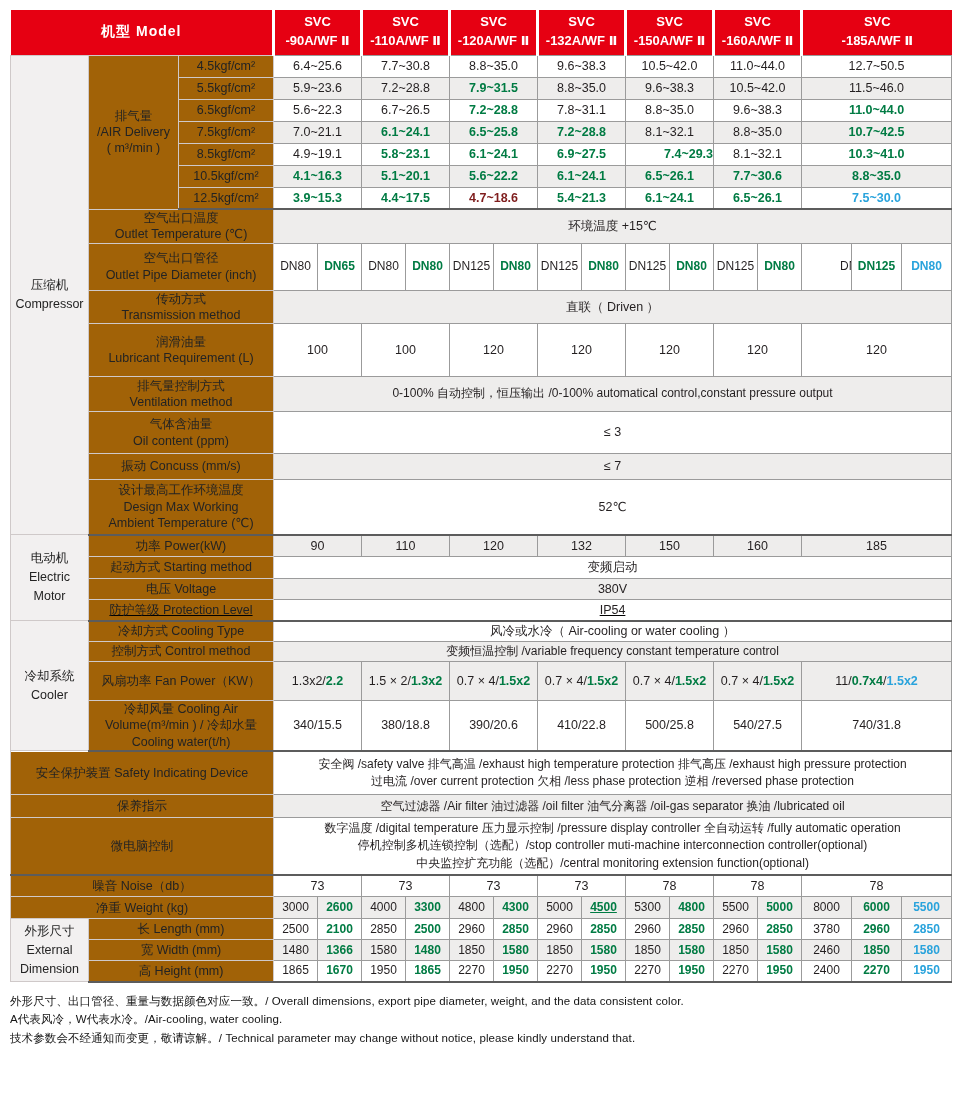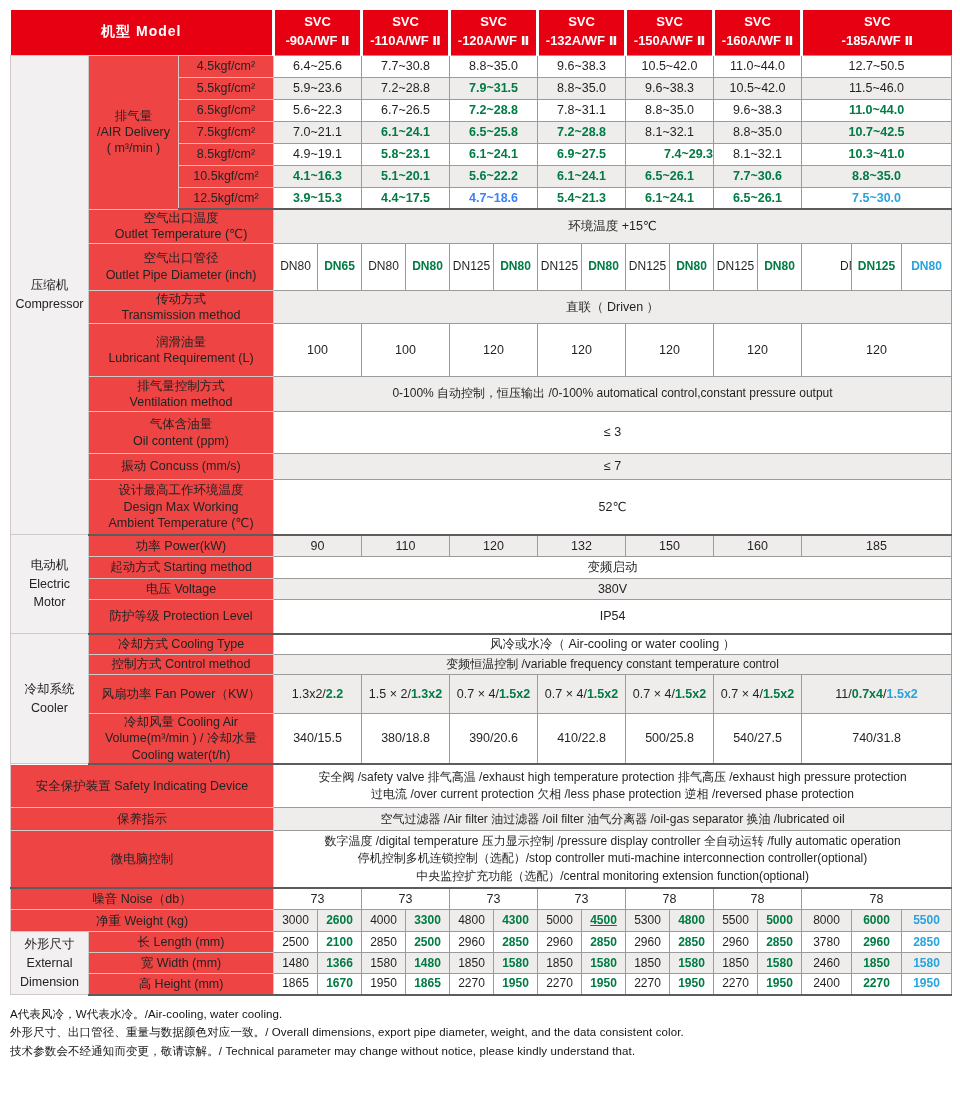"4.5kgf/cm²" td.lcell { background: #ef4444 -> #a16207 }
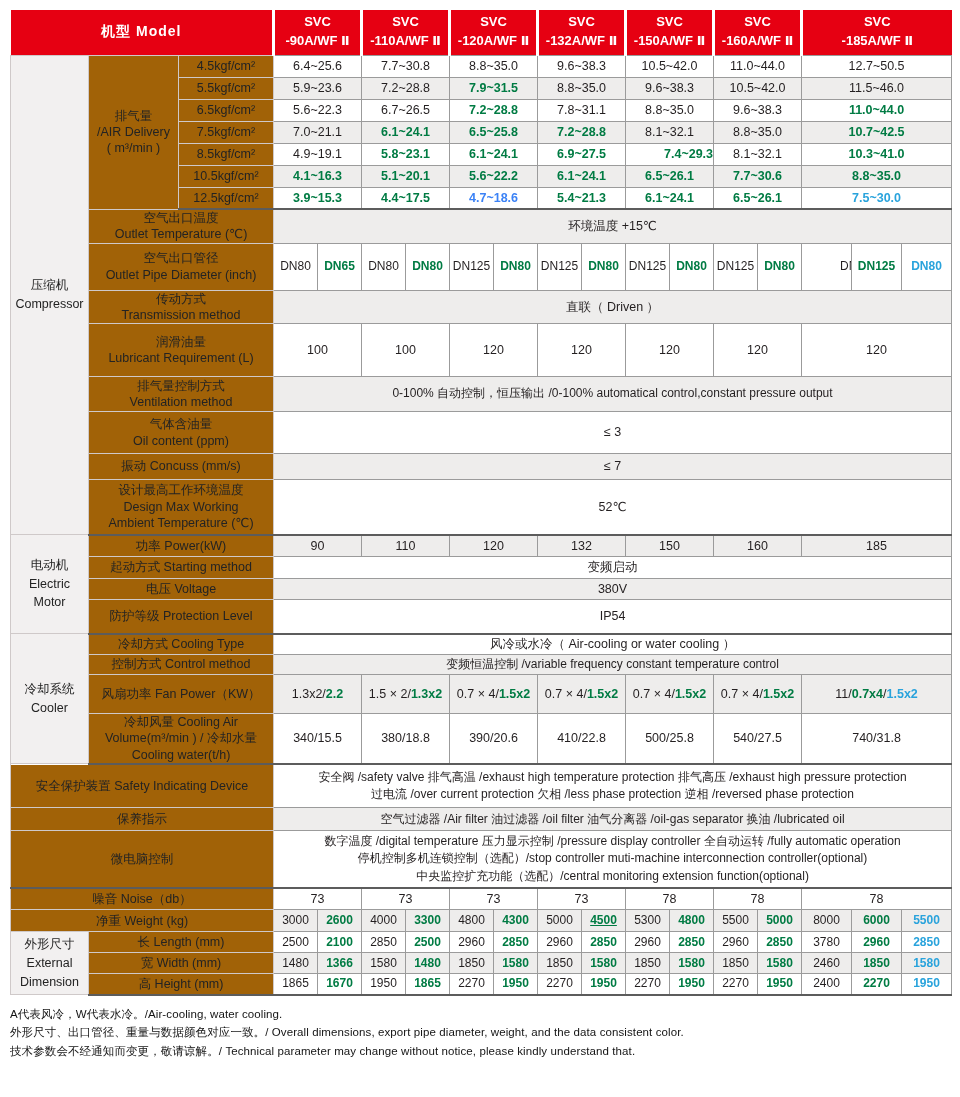"4.7~18.6" span.sg-g { color: #3b82f6 -> #7f1d1d }
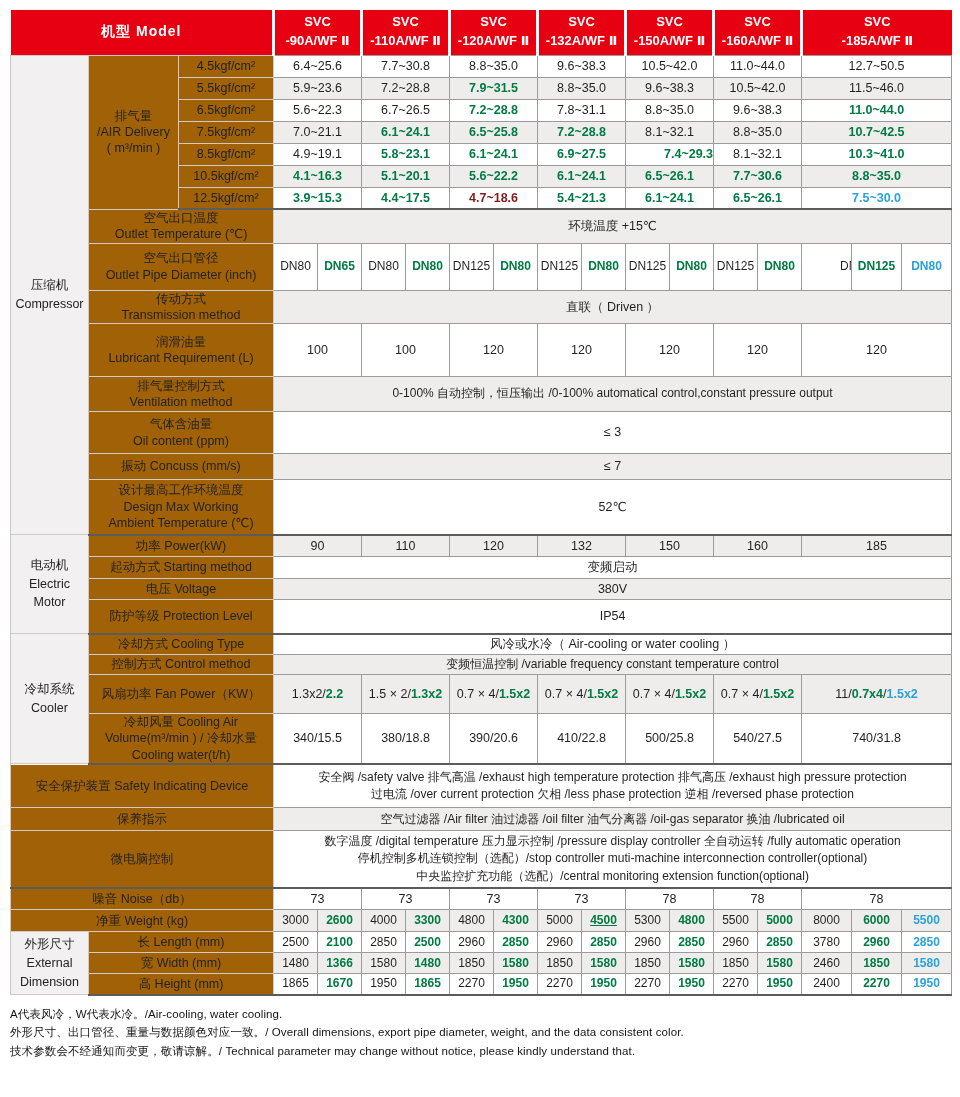"防护等级 Protection Level" tr.hb { height: 34px -> 21px; text-decoration: none -> underline }
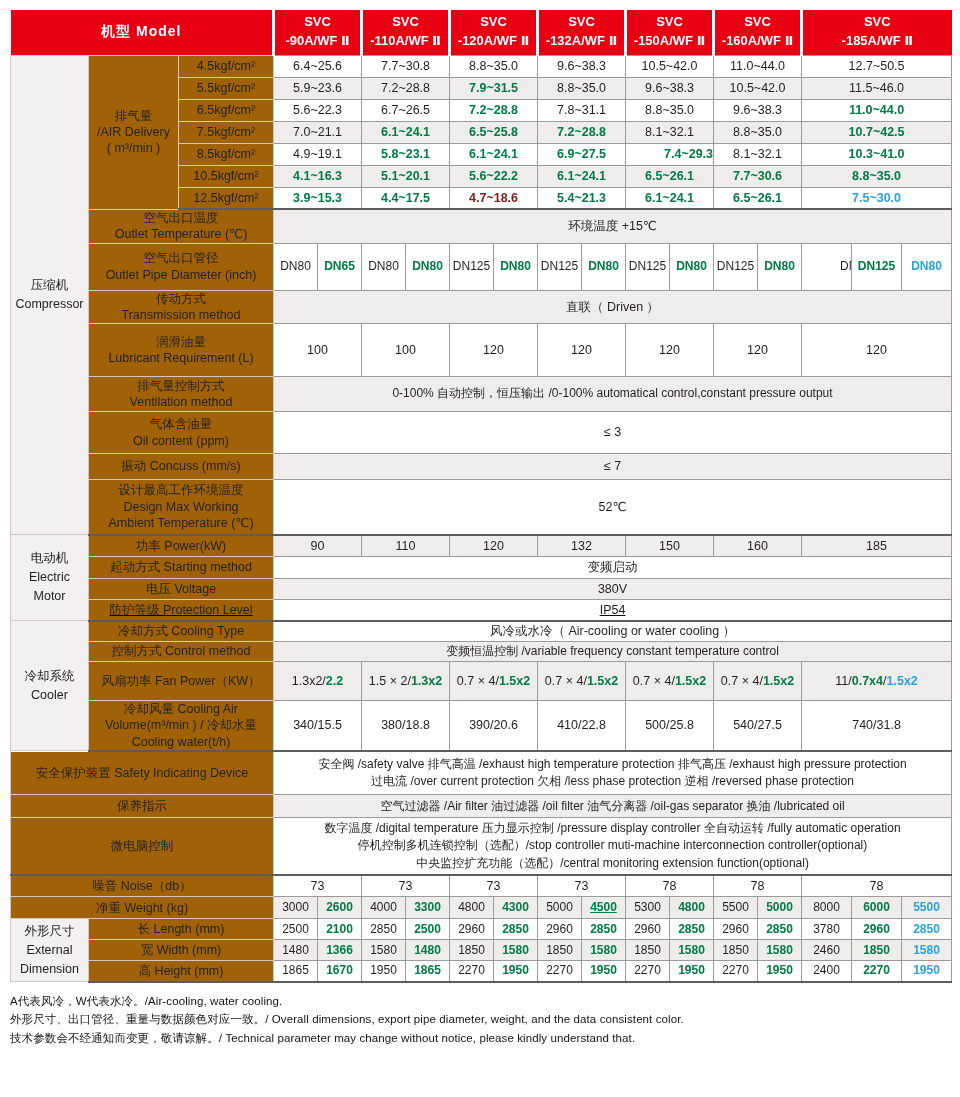"A代表风冷，W代表水冷。/Air-cooling, water cooling." div.fline { order: before "外形尺寸、出口管径、重量与数据颜色对应一致。/ Overall" -> after "外形尺寸、出口管径、重量与数据颜色对应一致。/ Overall" }
